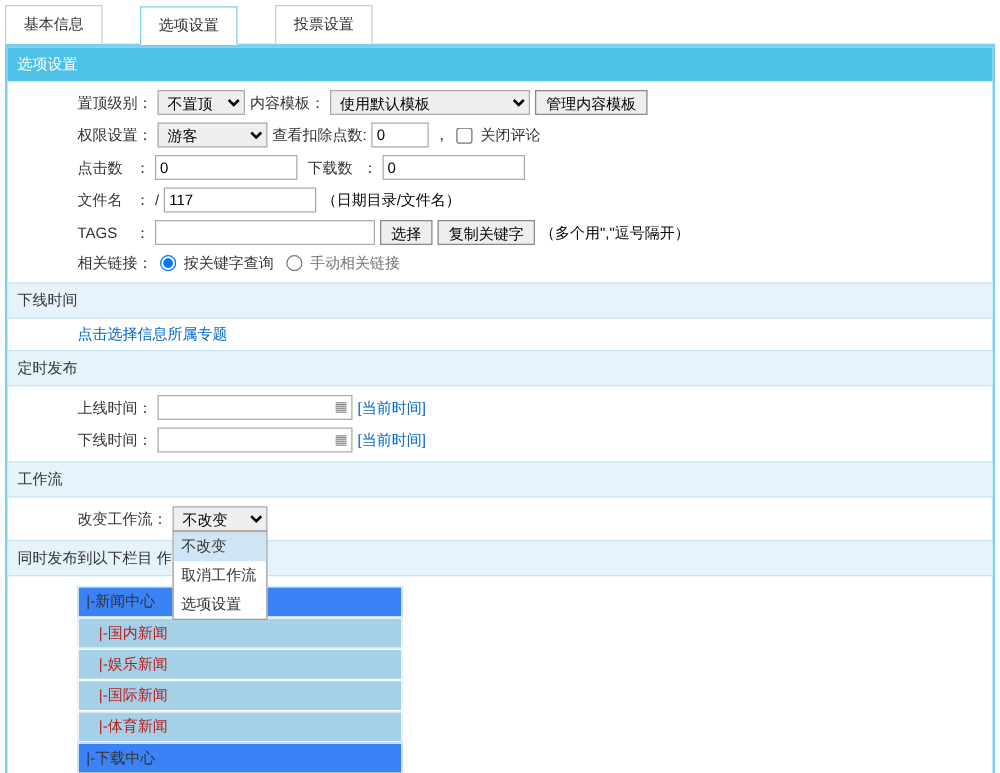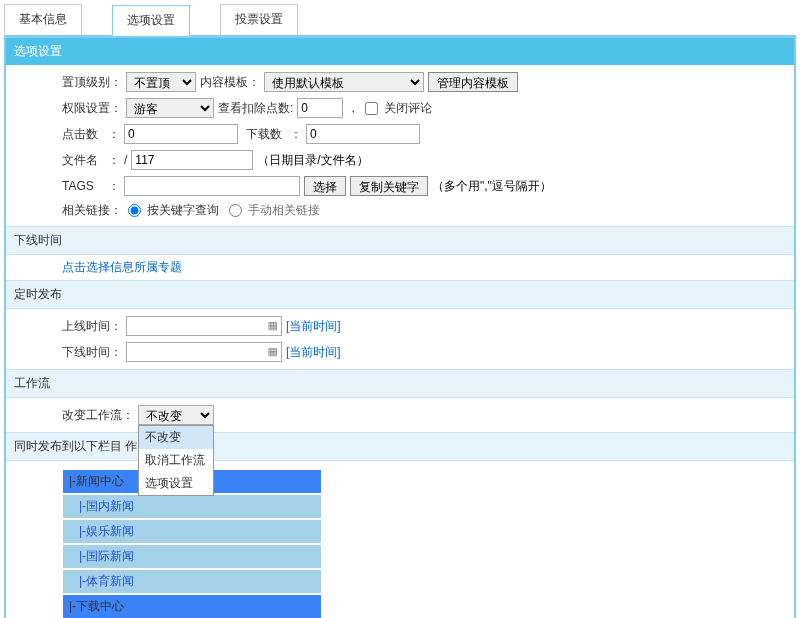"|-国内新闻" .tree-child { color: #1d4ed8 -> #b91c1c }
